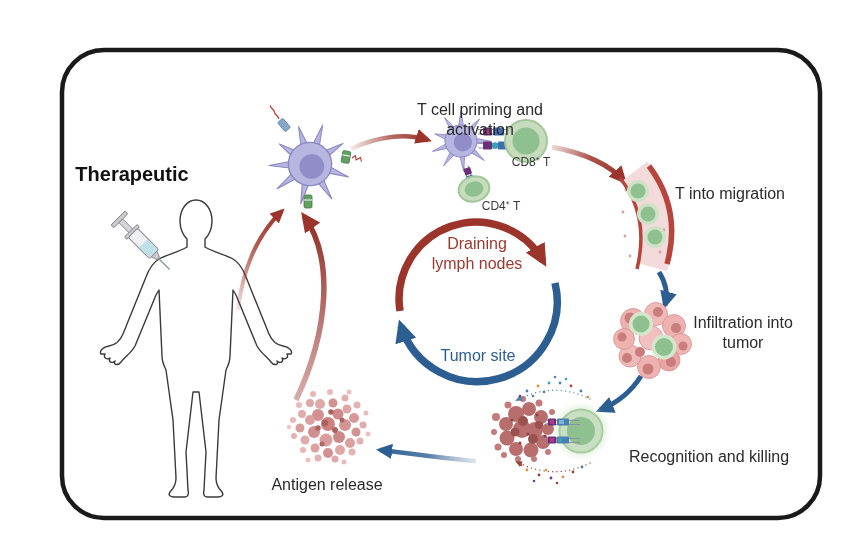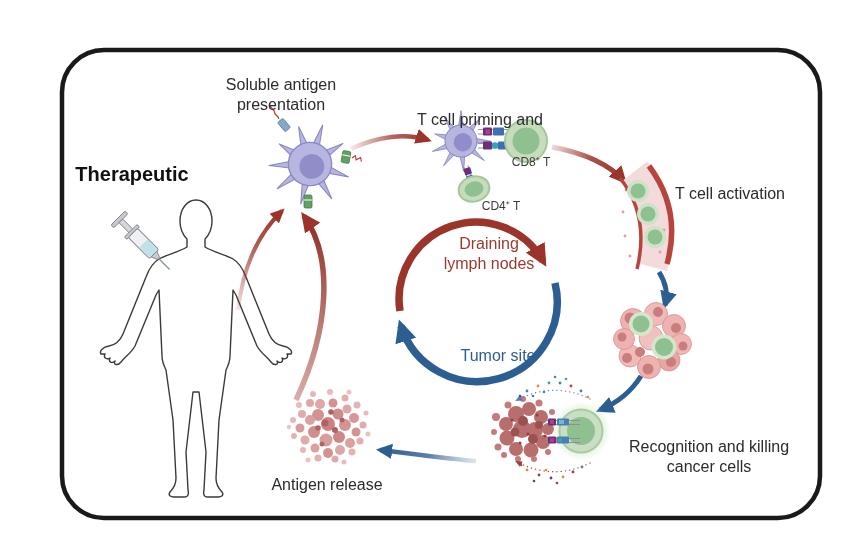"Soluble antigen" div.lbl { html: <div> <div>Soluble antigen</div> <div>presentation</div> </div> -> none }
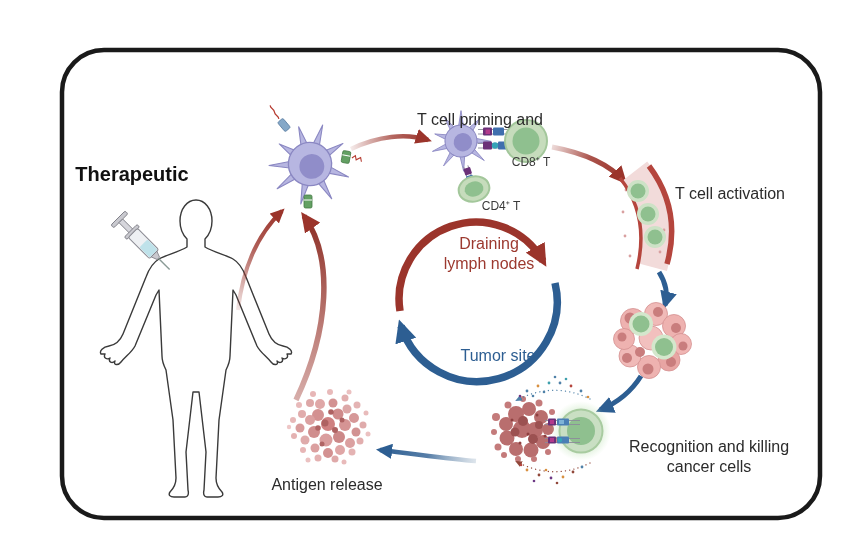"activation" div { html: none -> <div>activation</div> }
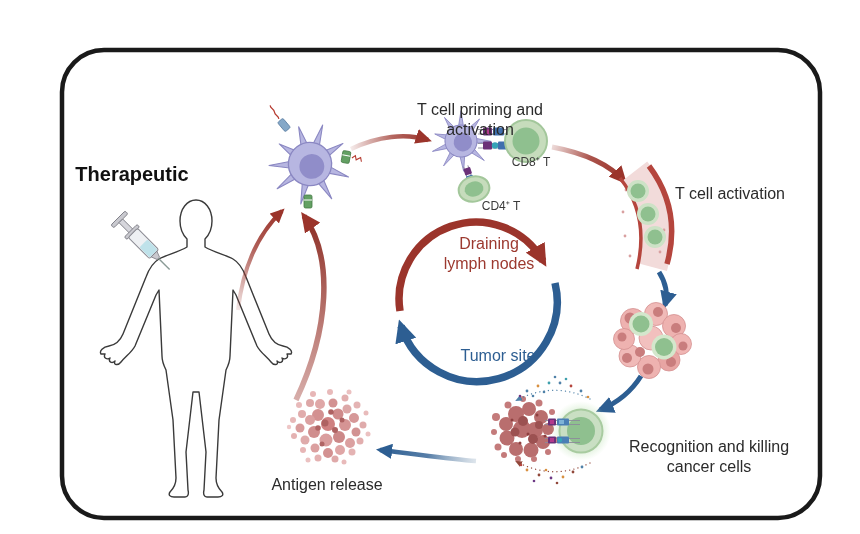"T cell activation" div.lbl { text: cell activation -> into migration }
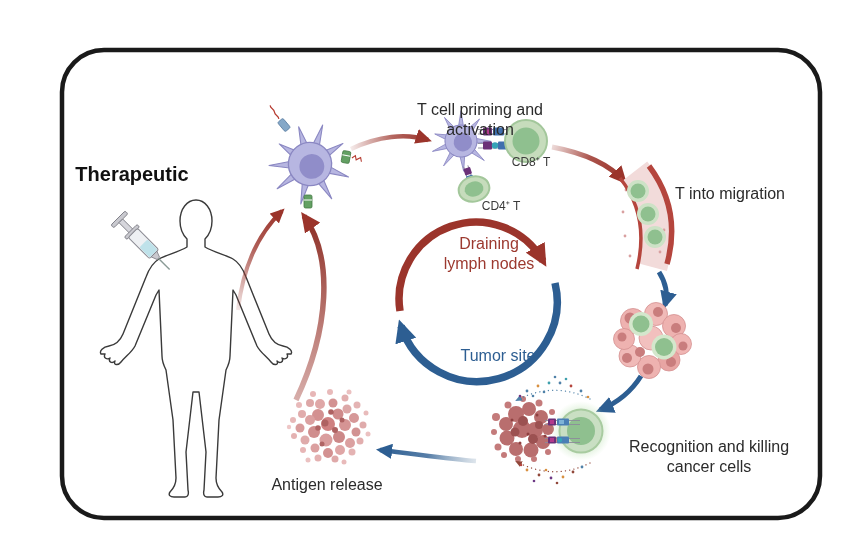"Draining" div.lbl { margin-left: 12px -> none }
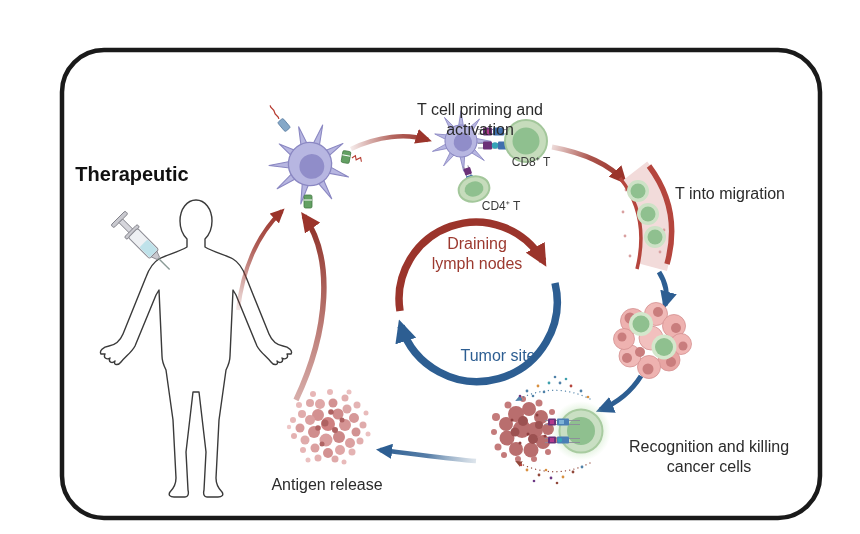"Infiltration into" div.lbl { html: none -> <div> <div>Infiltration into</div> <div>tumor</div> </div> }
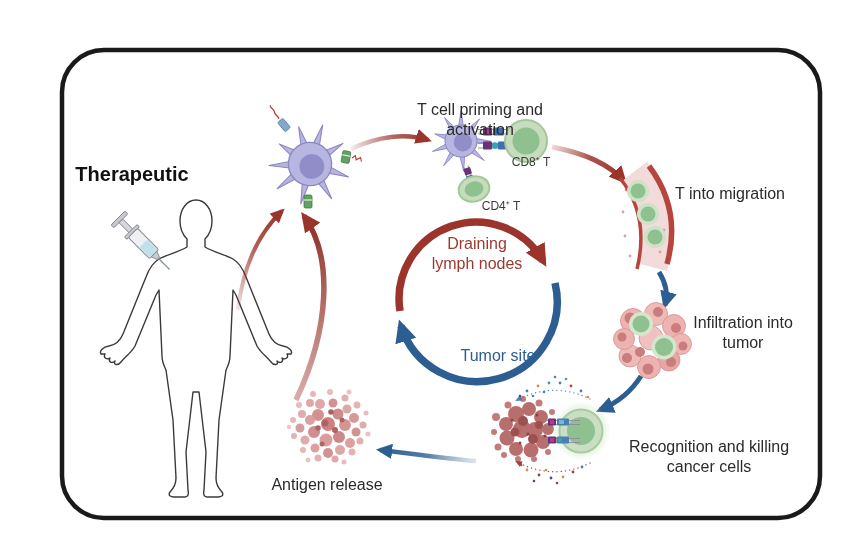"Tumor site" .lbl.blue { margin-left: 20px -> none }
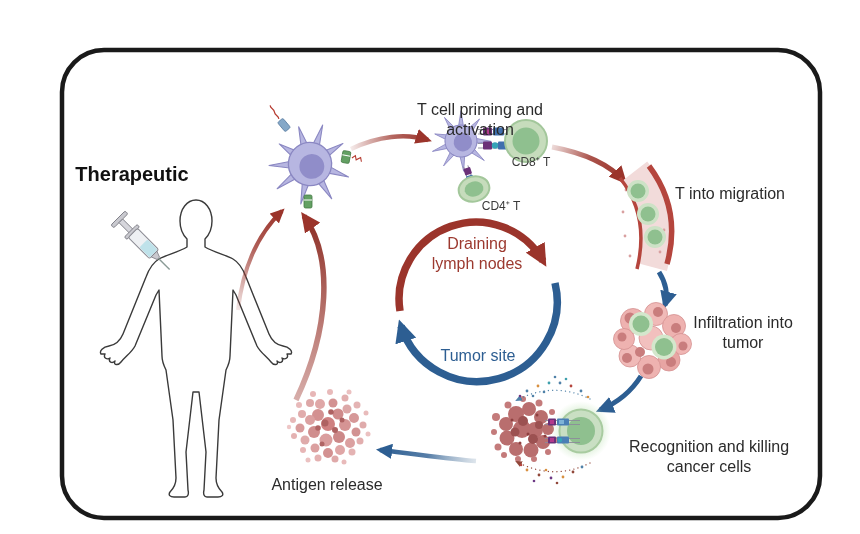"cancer cells" div { html: <div>cancer cells</div> -> none }
